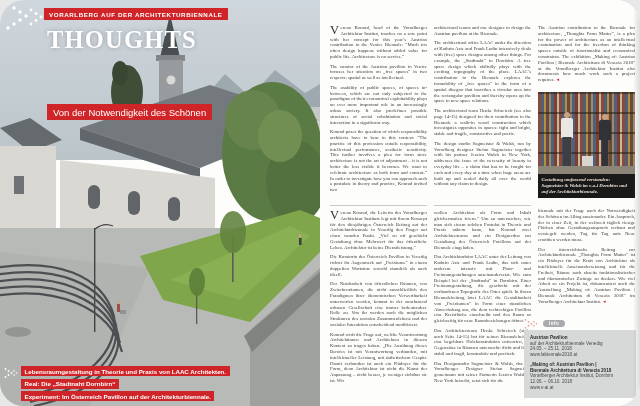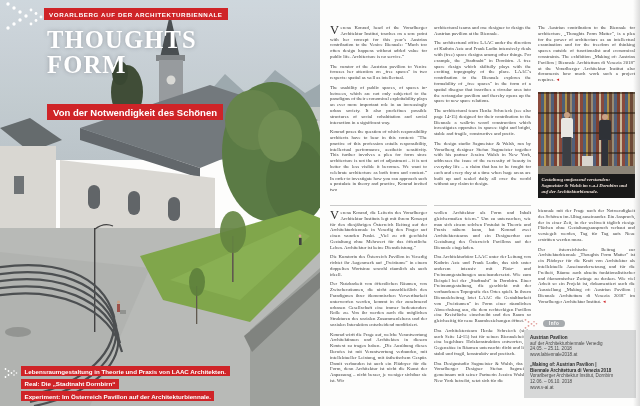"THOUGHTS" .spread { border-radius: none -> 24px }
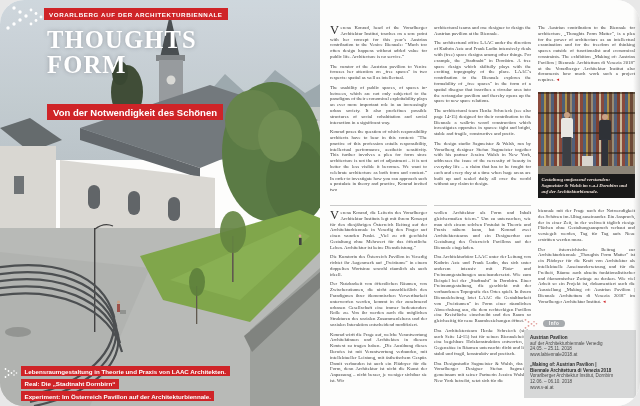"FORM" div { html: <div>FORM</div> -> none }
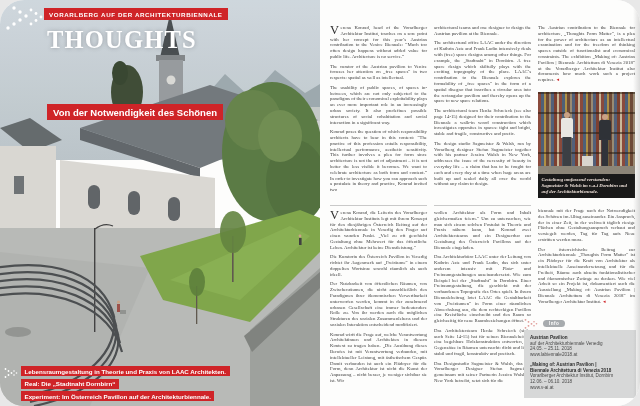"Von der Notwendigkeit des Schönen" .cover-sub { font-weight: bold -> normal }
